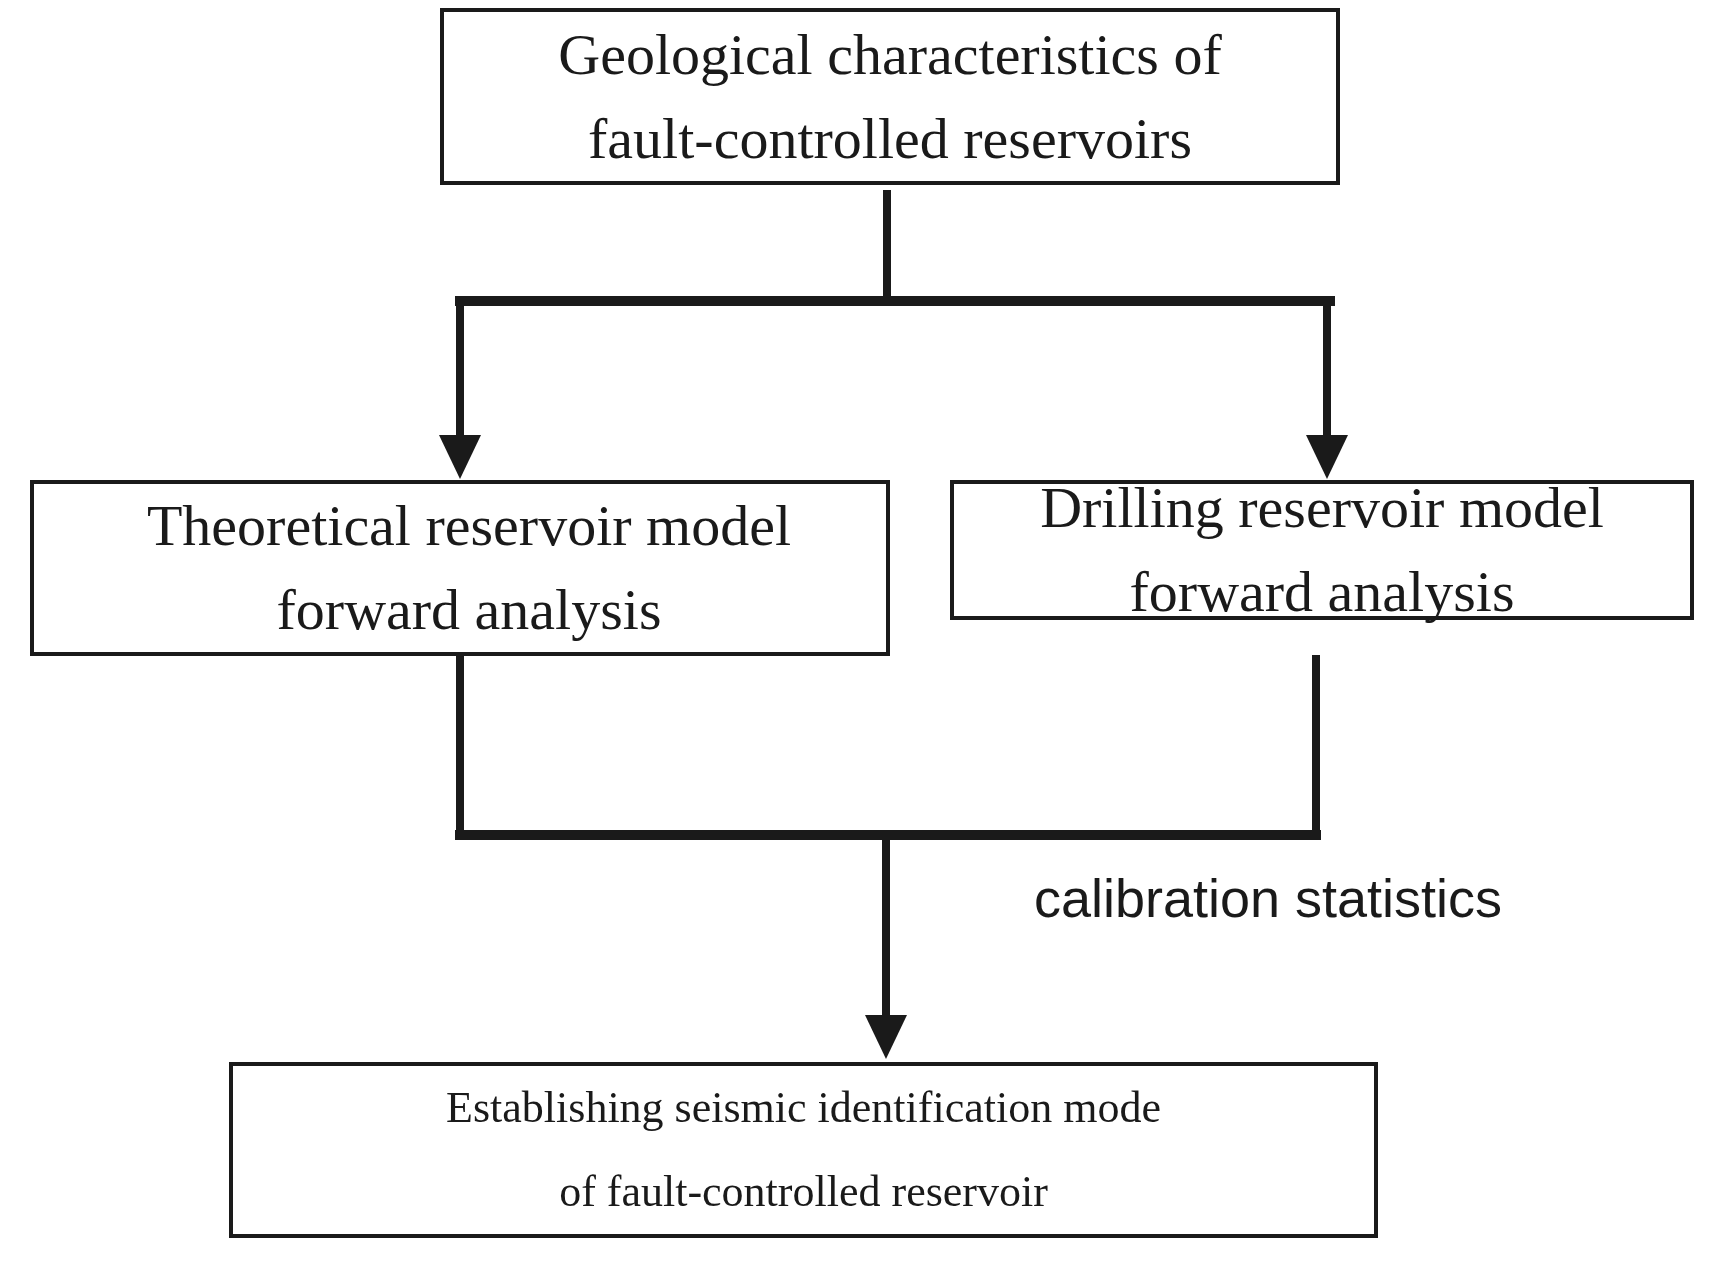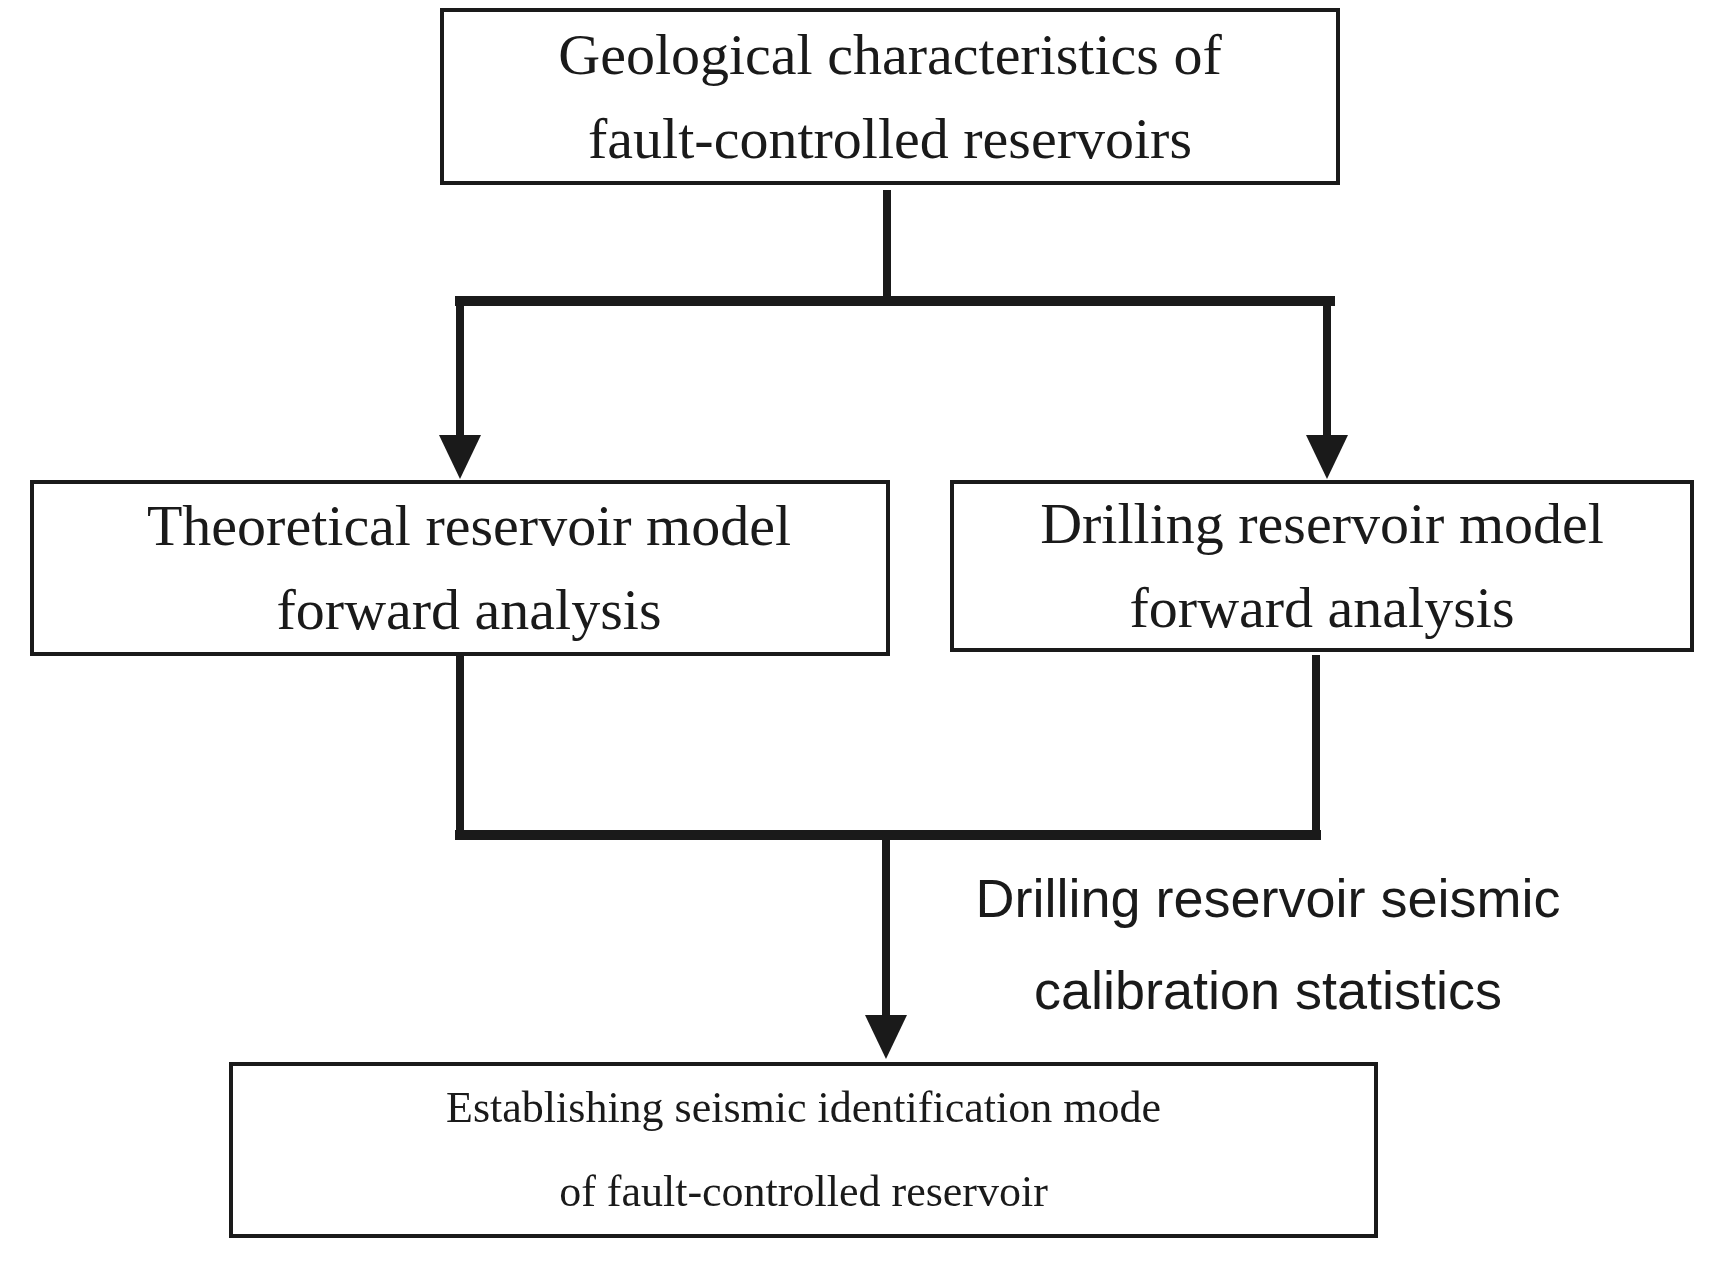"Drilling reservoir model" .node-right { height: 172px -> 140px }
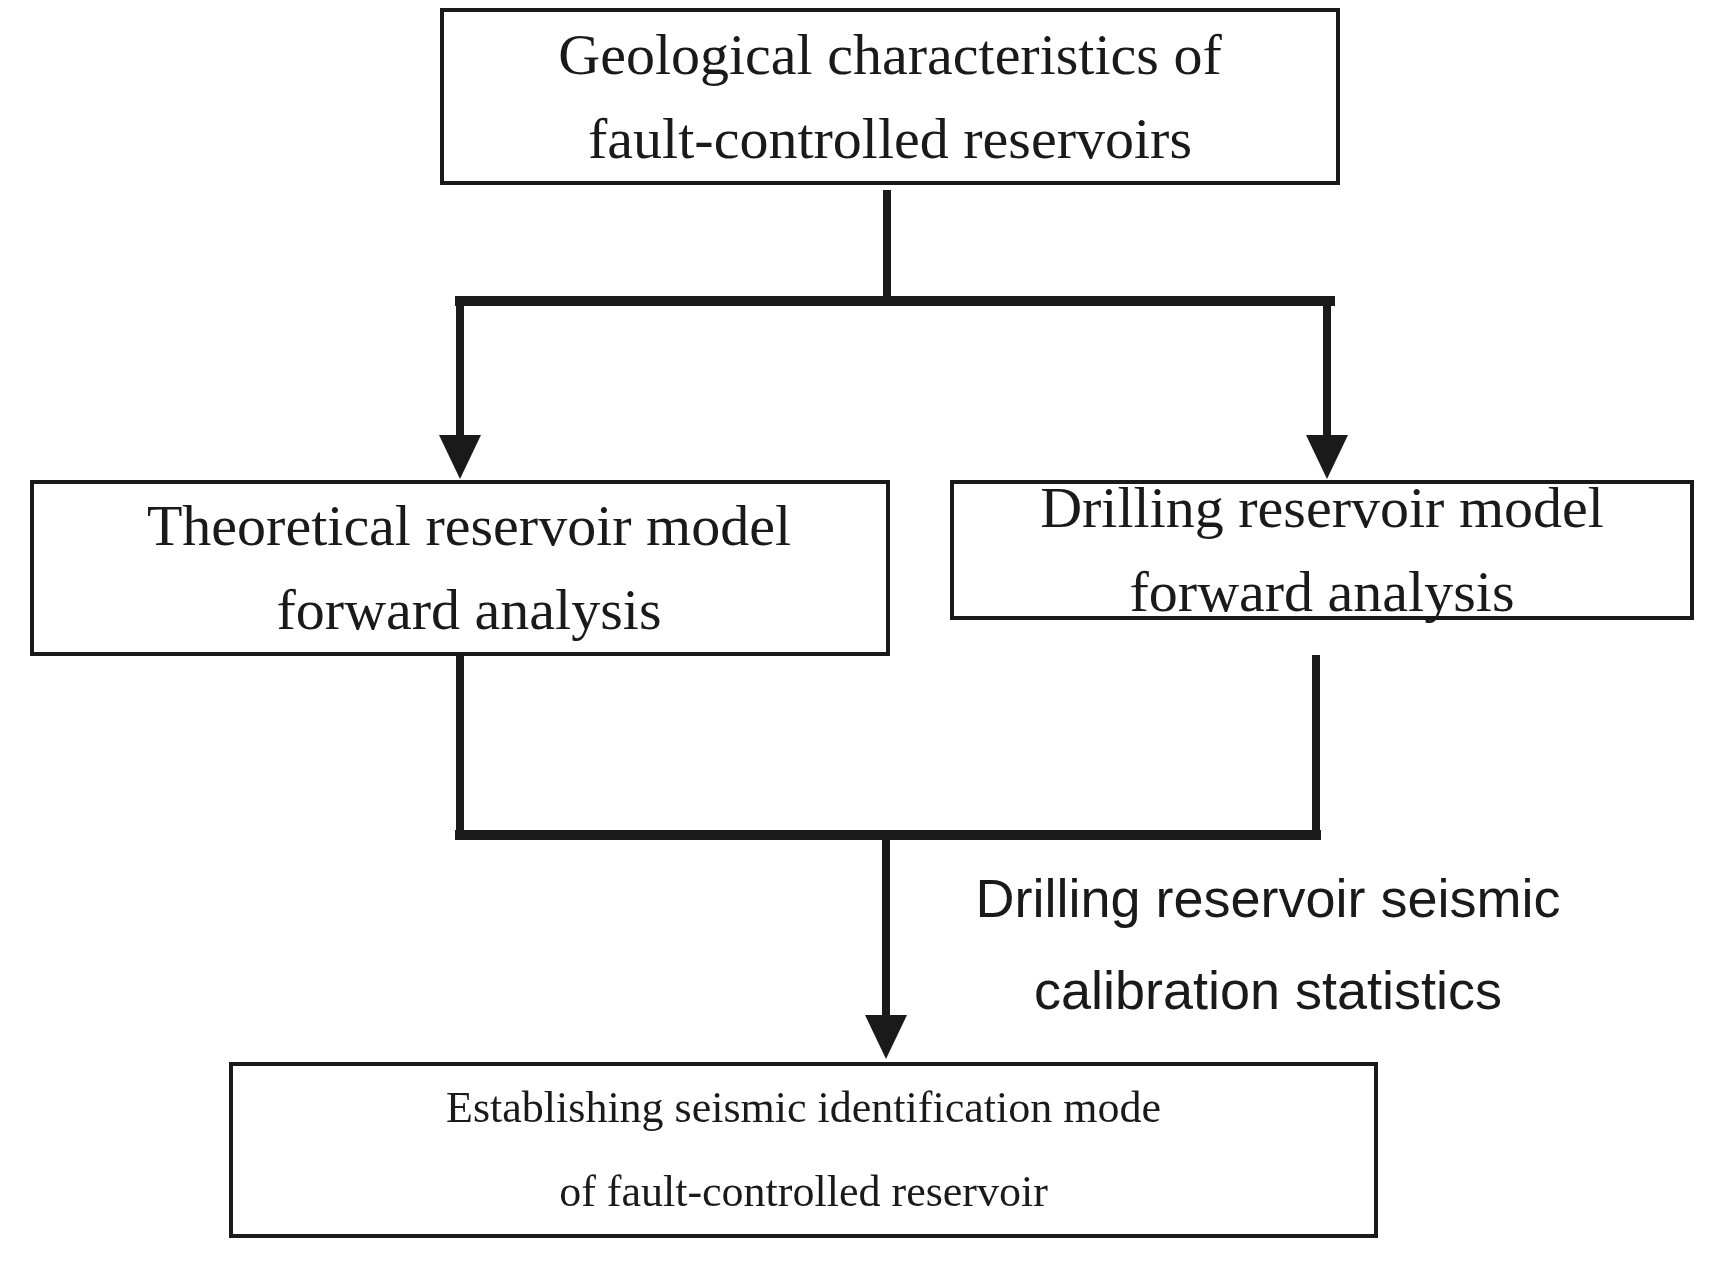"Drilling reservoir seismic" span.tline { html: <span>Drilling reservoir seismic</span> -> none }
